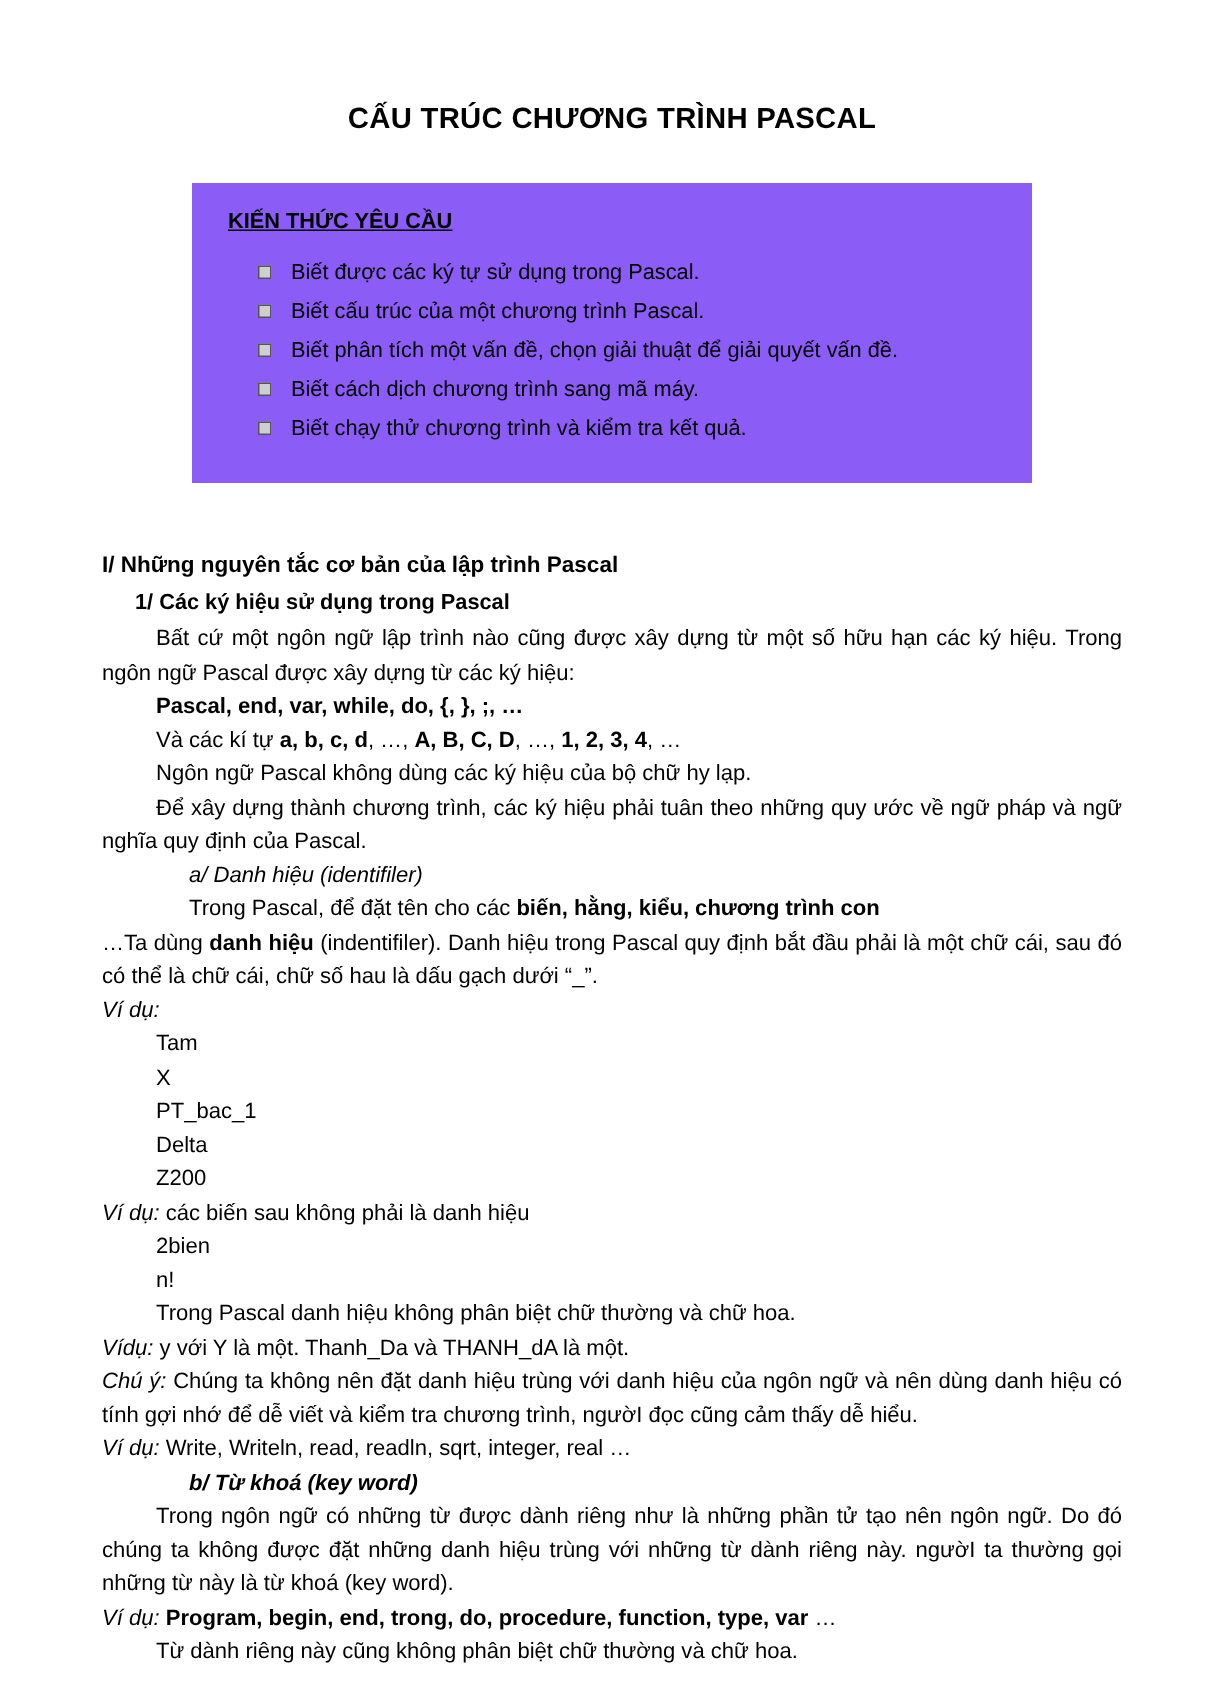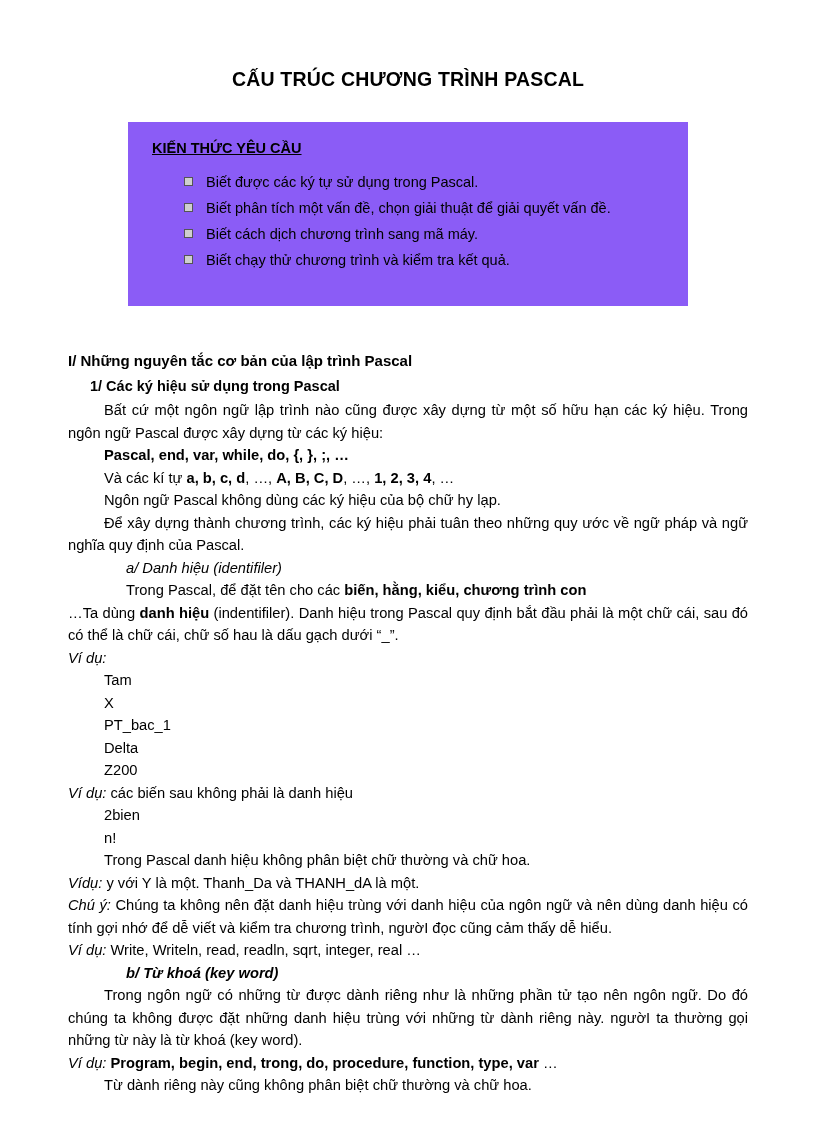"Biết được các ký tự" .req-list { margin: 12px -> 0 }
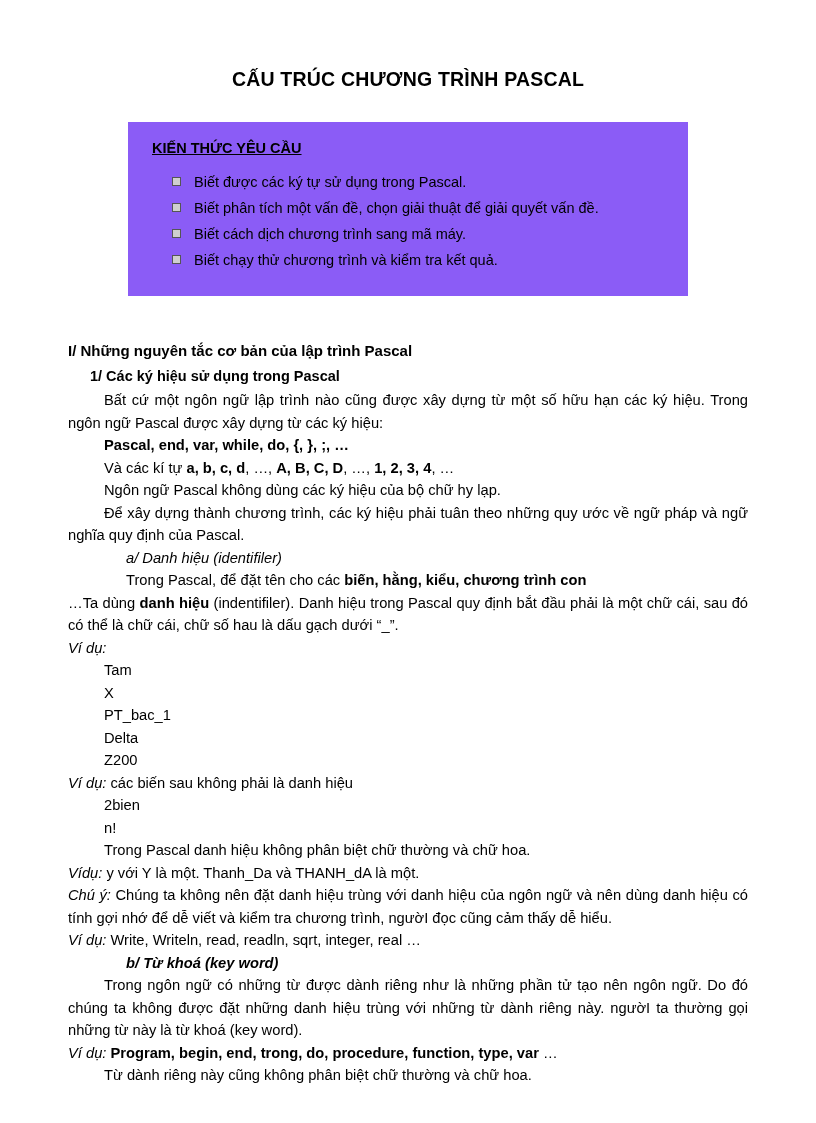"Biết cấu trúc của một" span { html: none -> <span>Biết cấu trúc của một chương trình Pascal.</span> }
